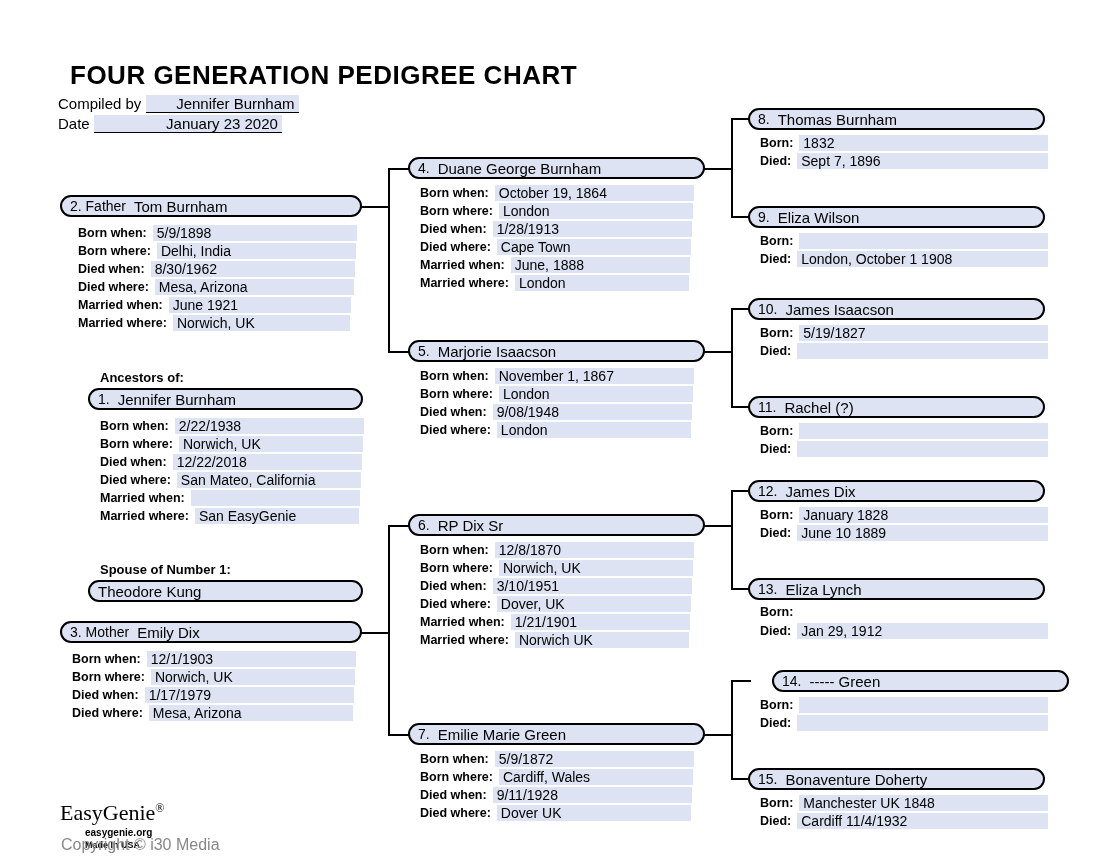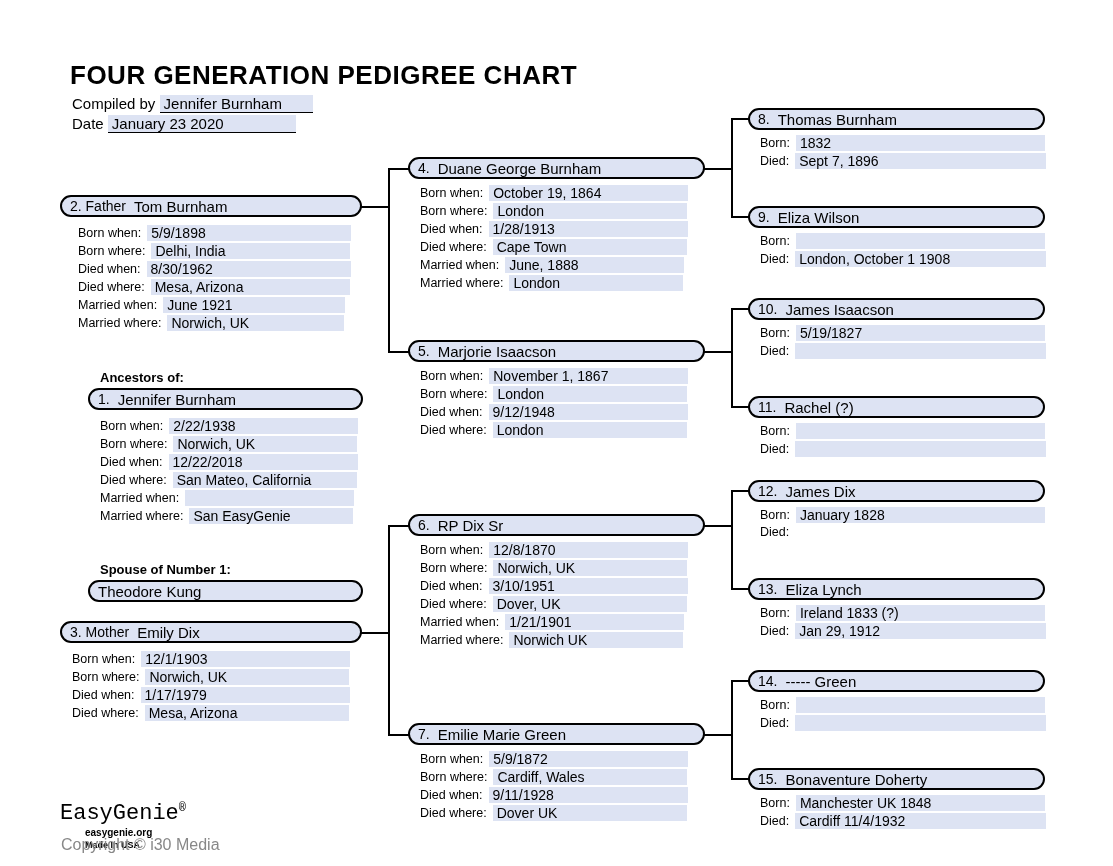"Compiled by Jennifer Burnham" .meta-row { left: 72px -> 58px; text-align: none -> right }
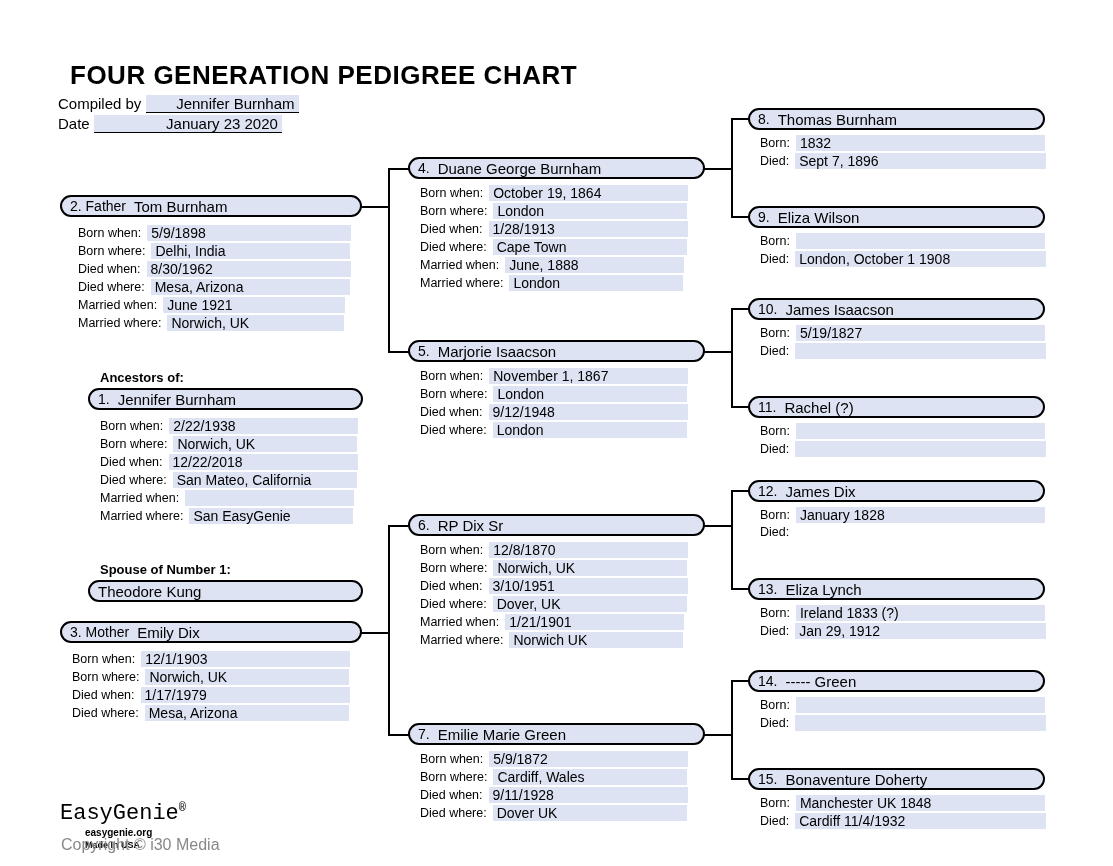"Born:" .field-label { font-weight: 400 -> 700 }
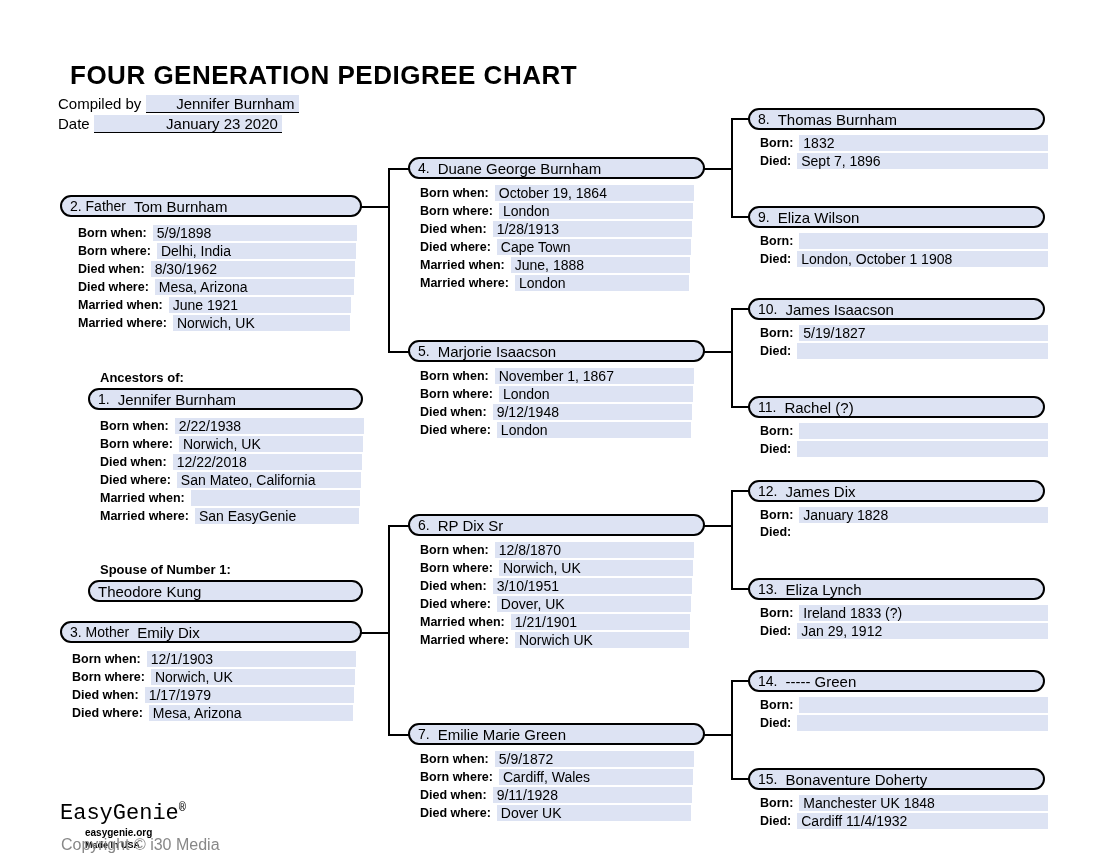"9/12/1948" span.field-val { text: 9/12/1948 -> 9/08/1948 }
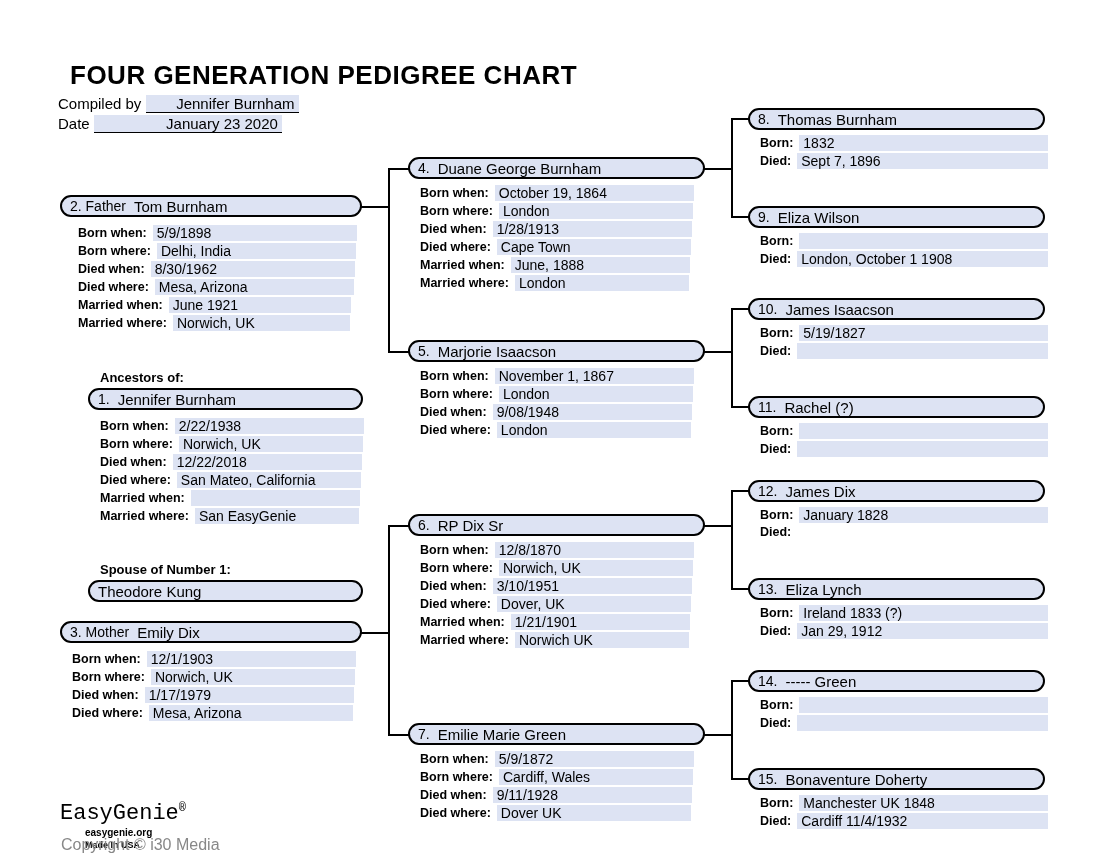"June 10 1889" span.field-val { html: none -> <span>June 10 1889</span> }
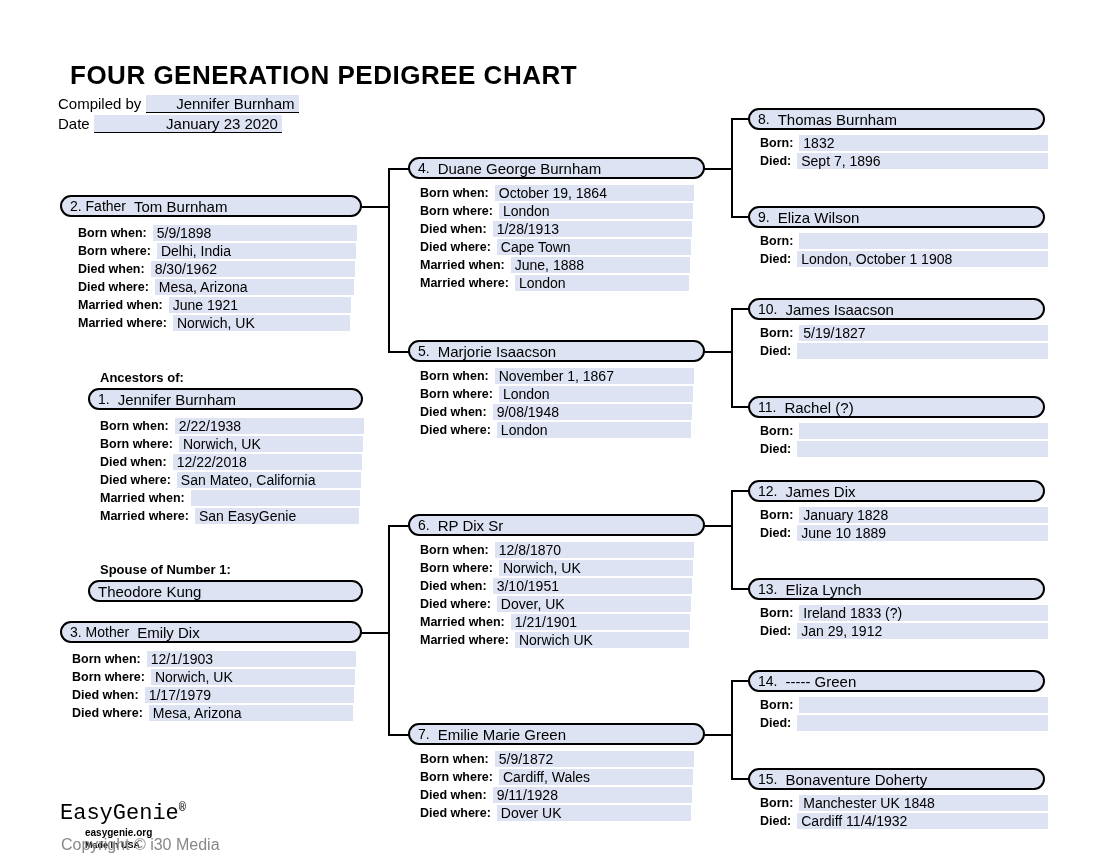"Ireland 1833 (?)" span.field-val { html: <span>Ireland 1833 (?)</span> -> none }
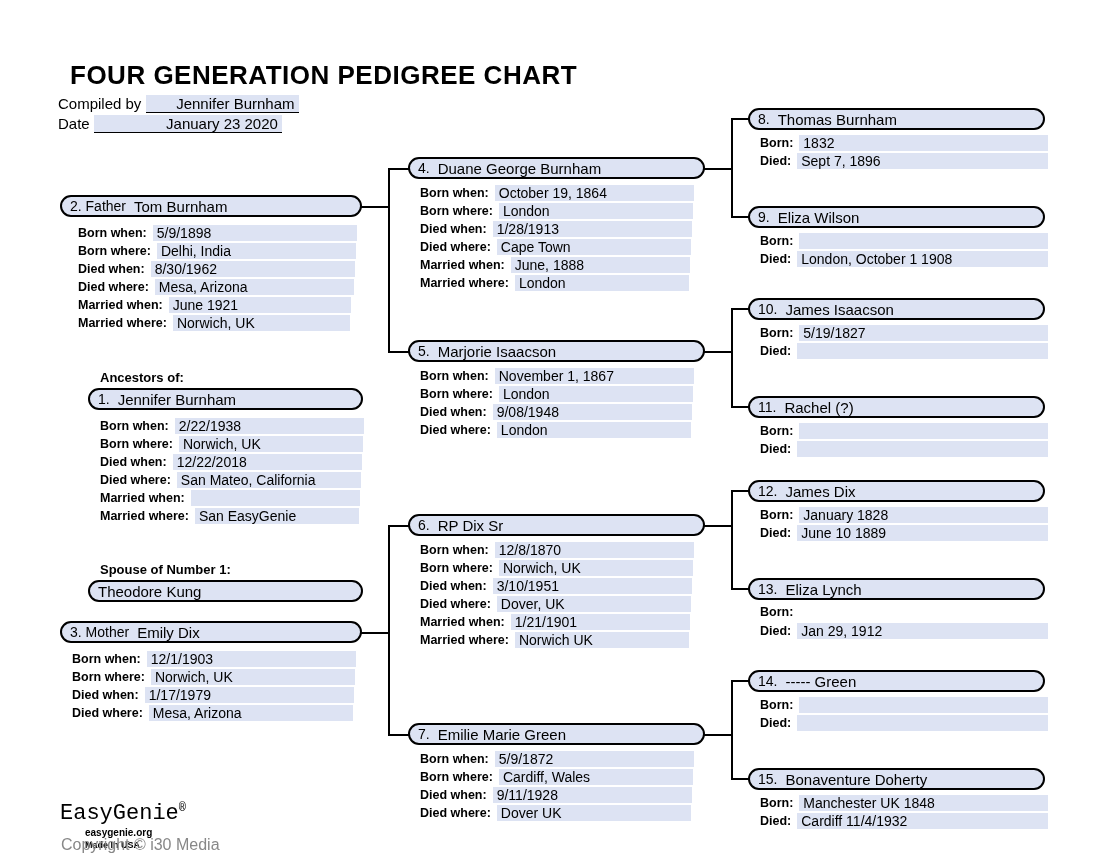"14." div.person-box { left: 748px -> 772px }
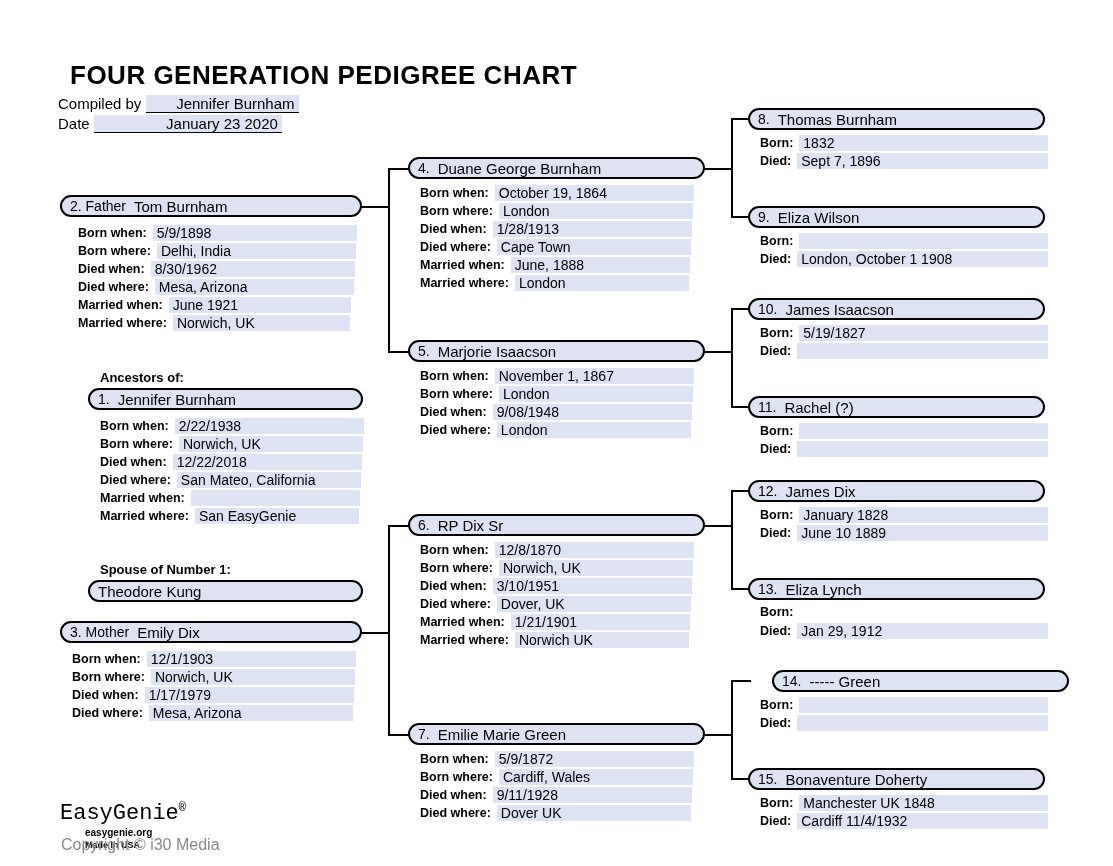"EasyGenie®" .brand { font-family: Liberation Mono, monospace -> Liberation Serif, serif }
